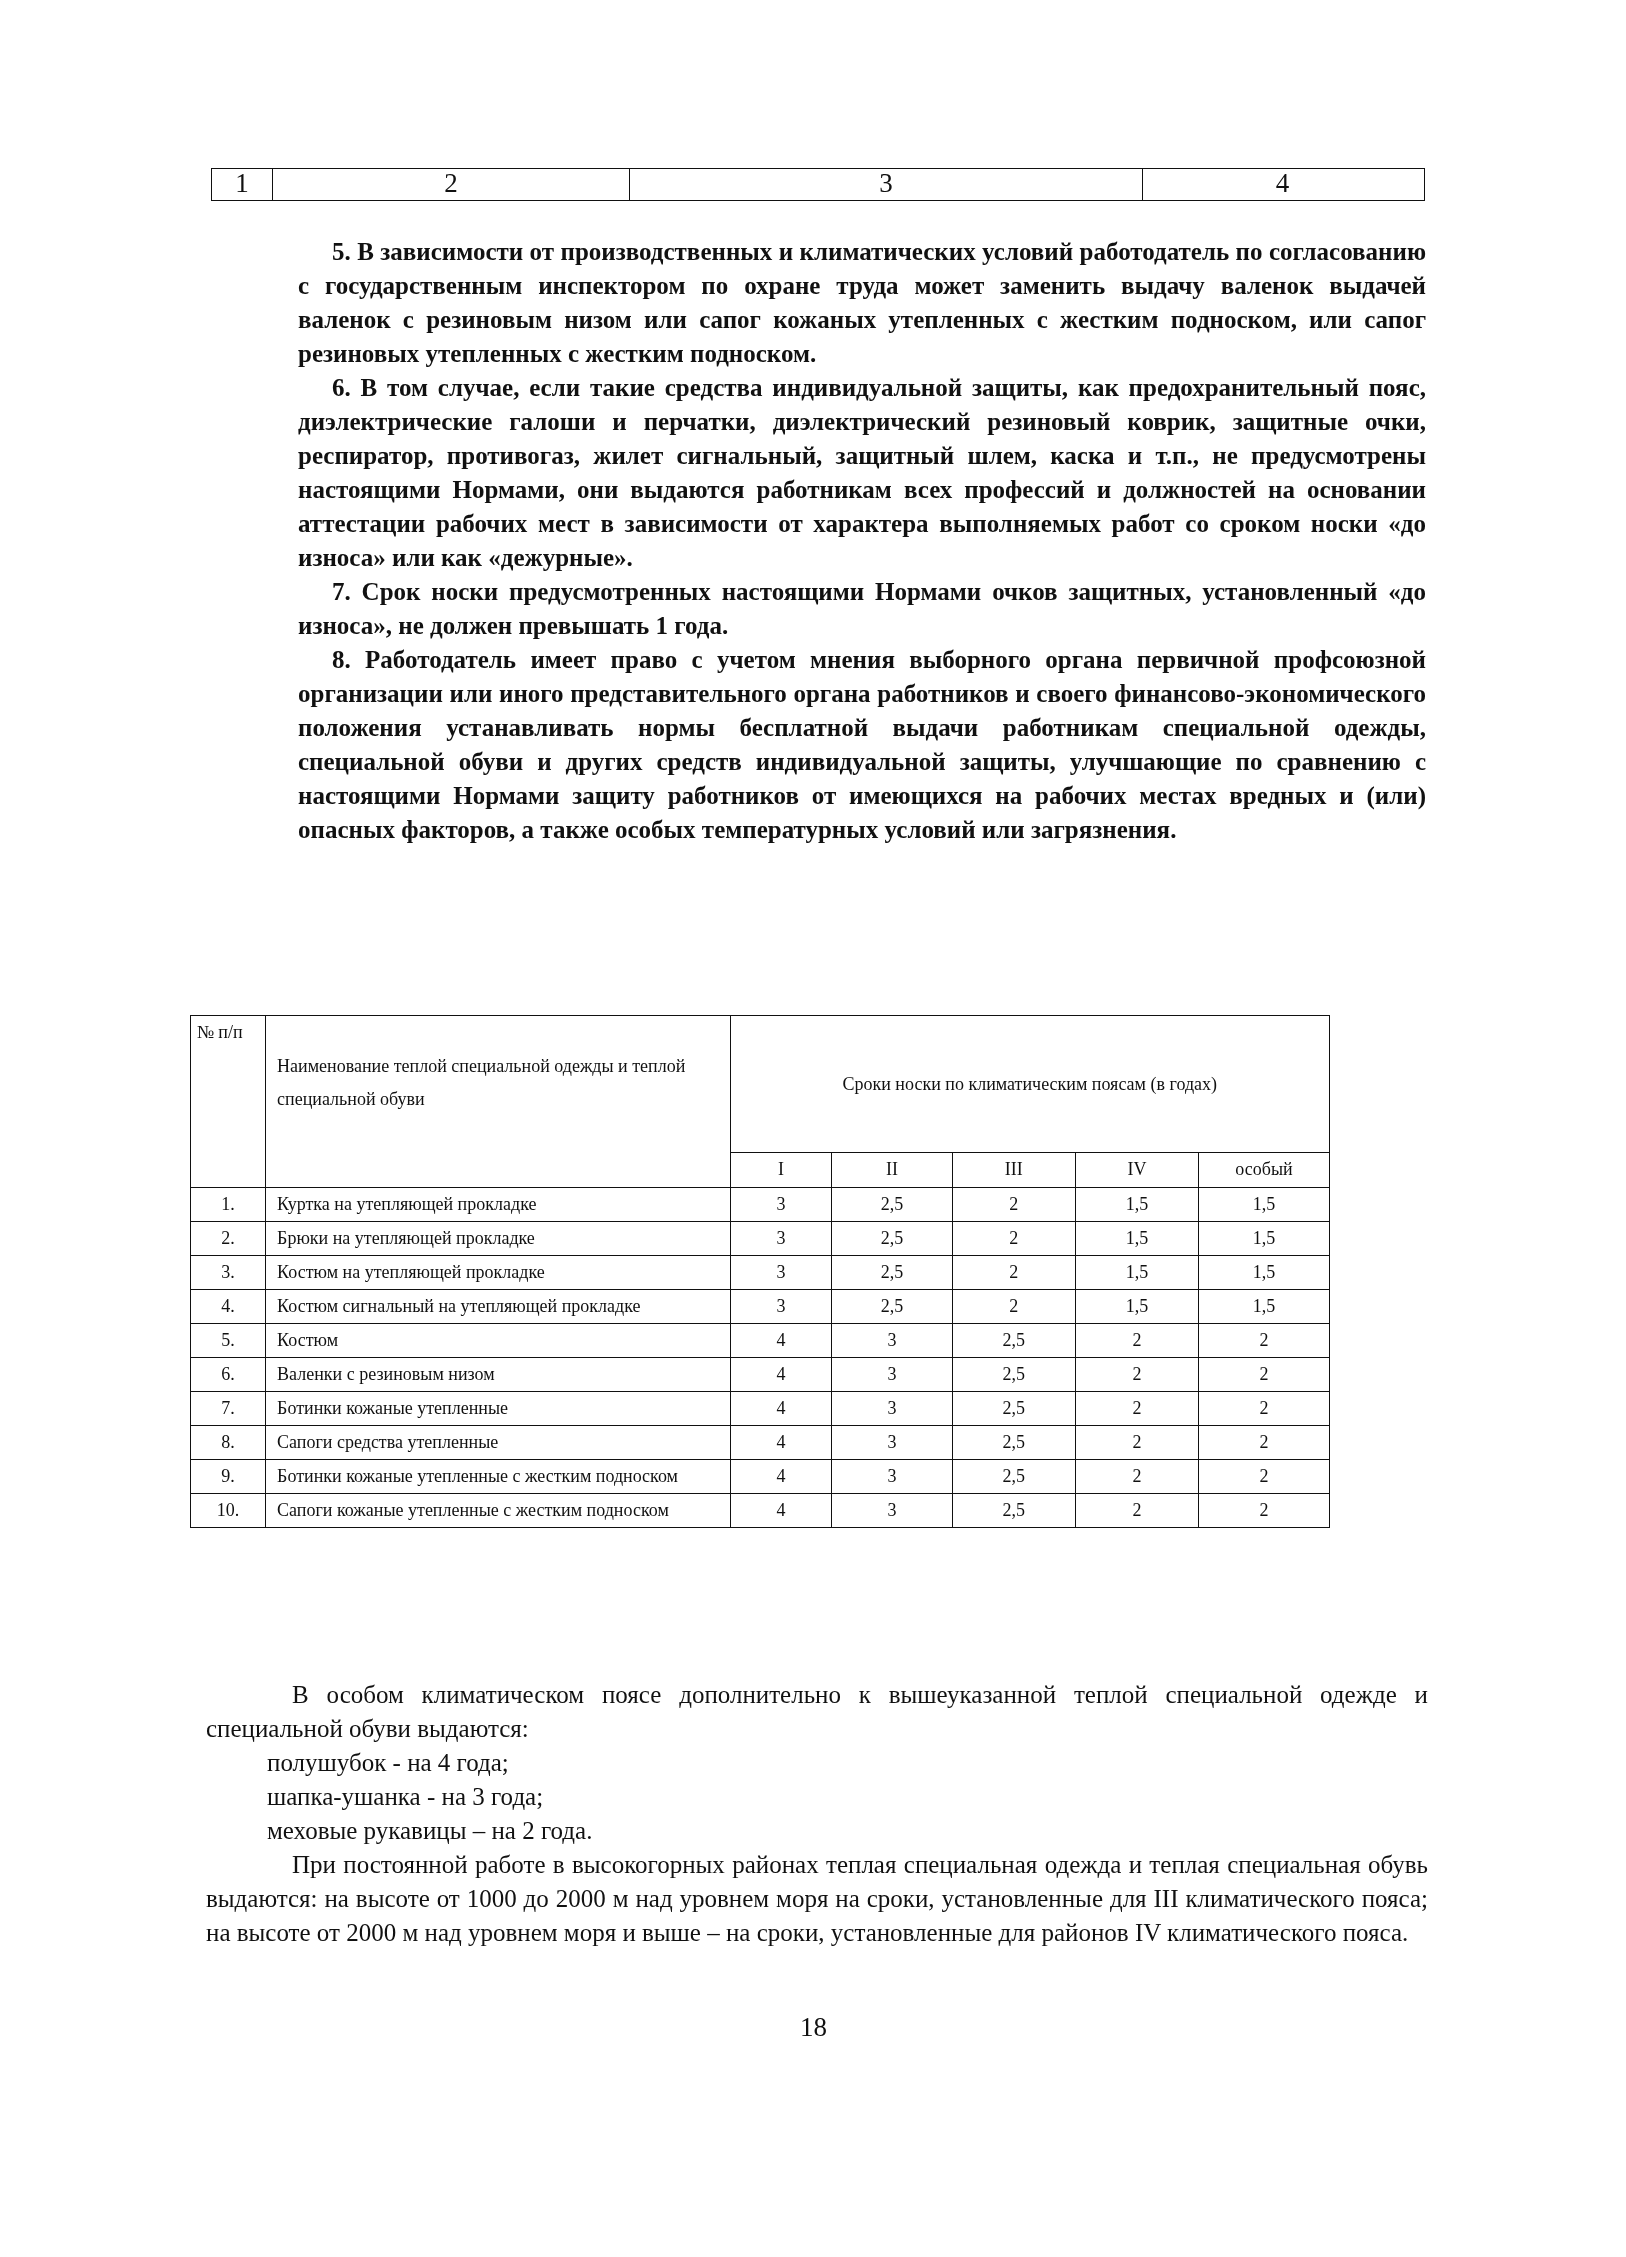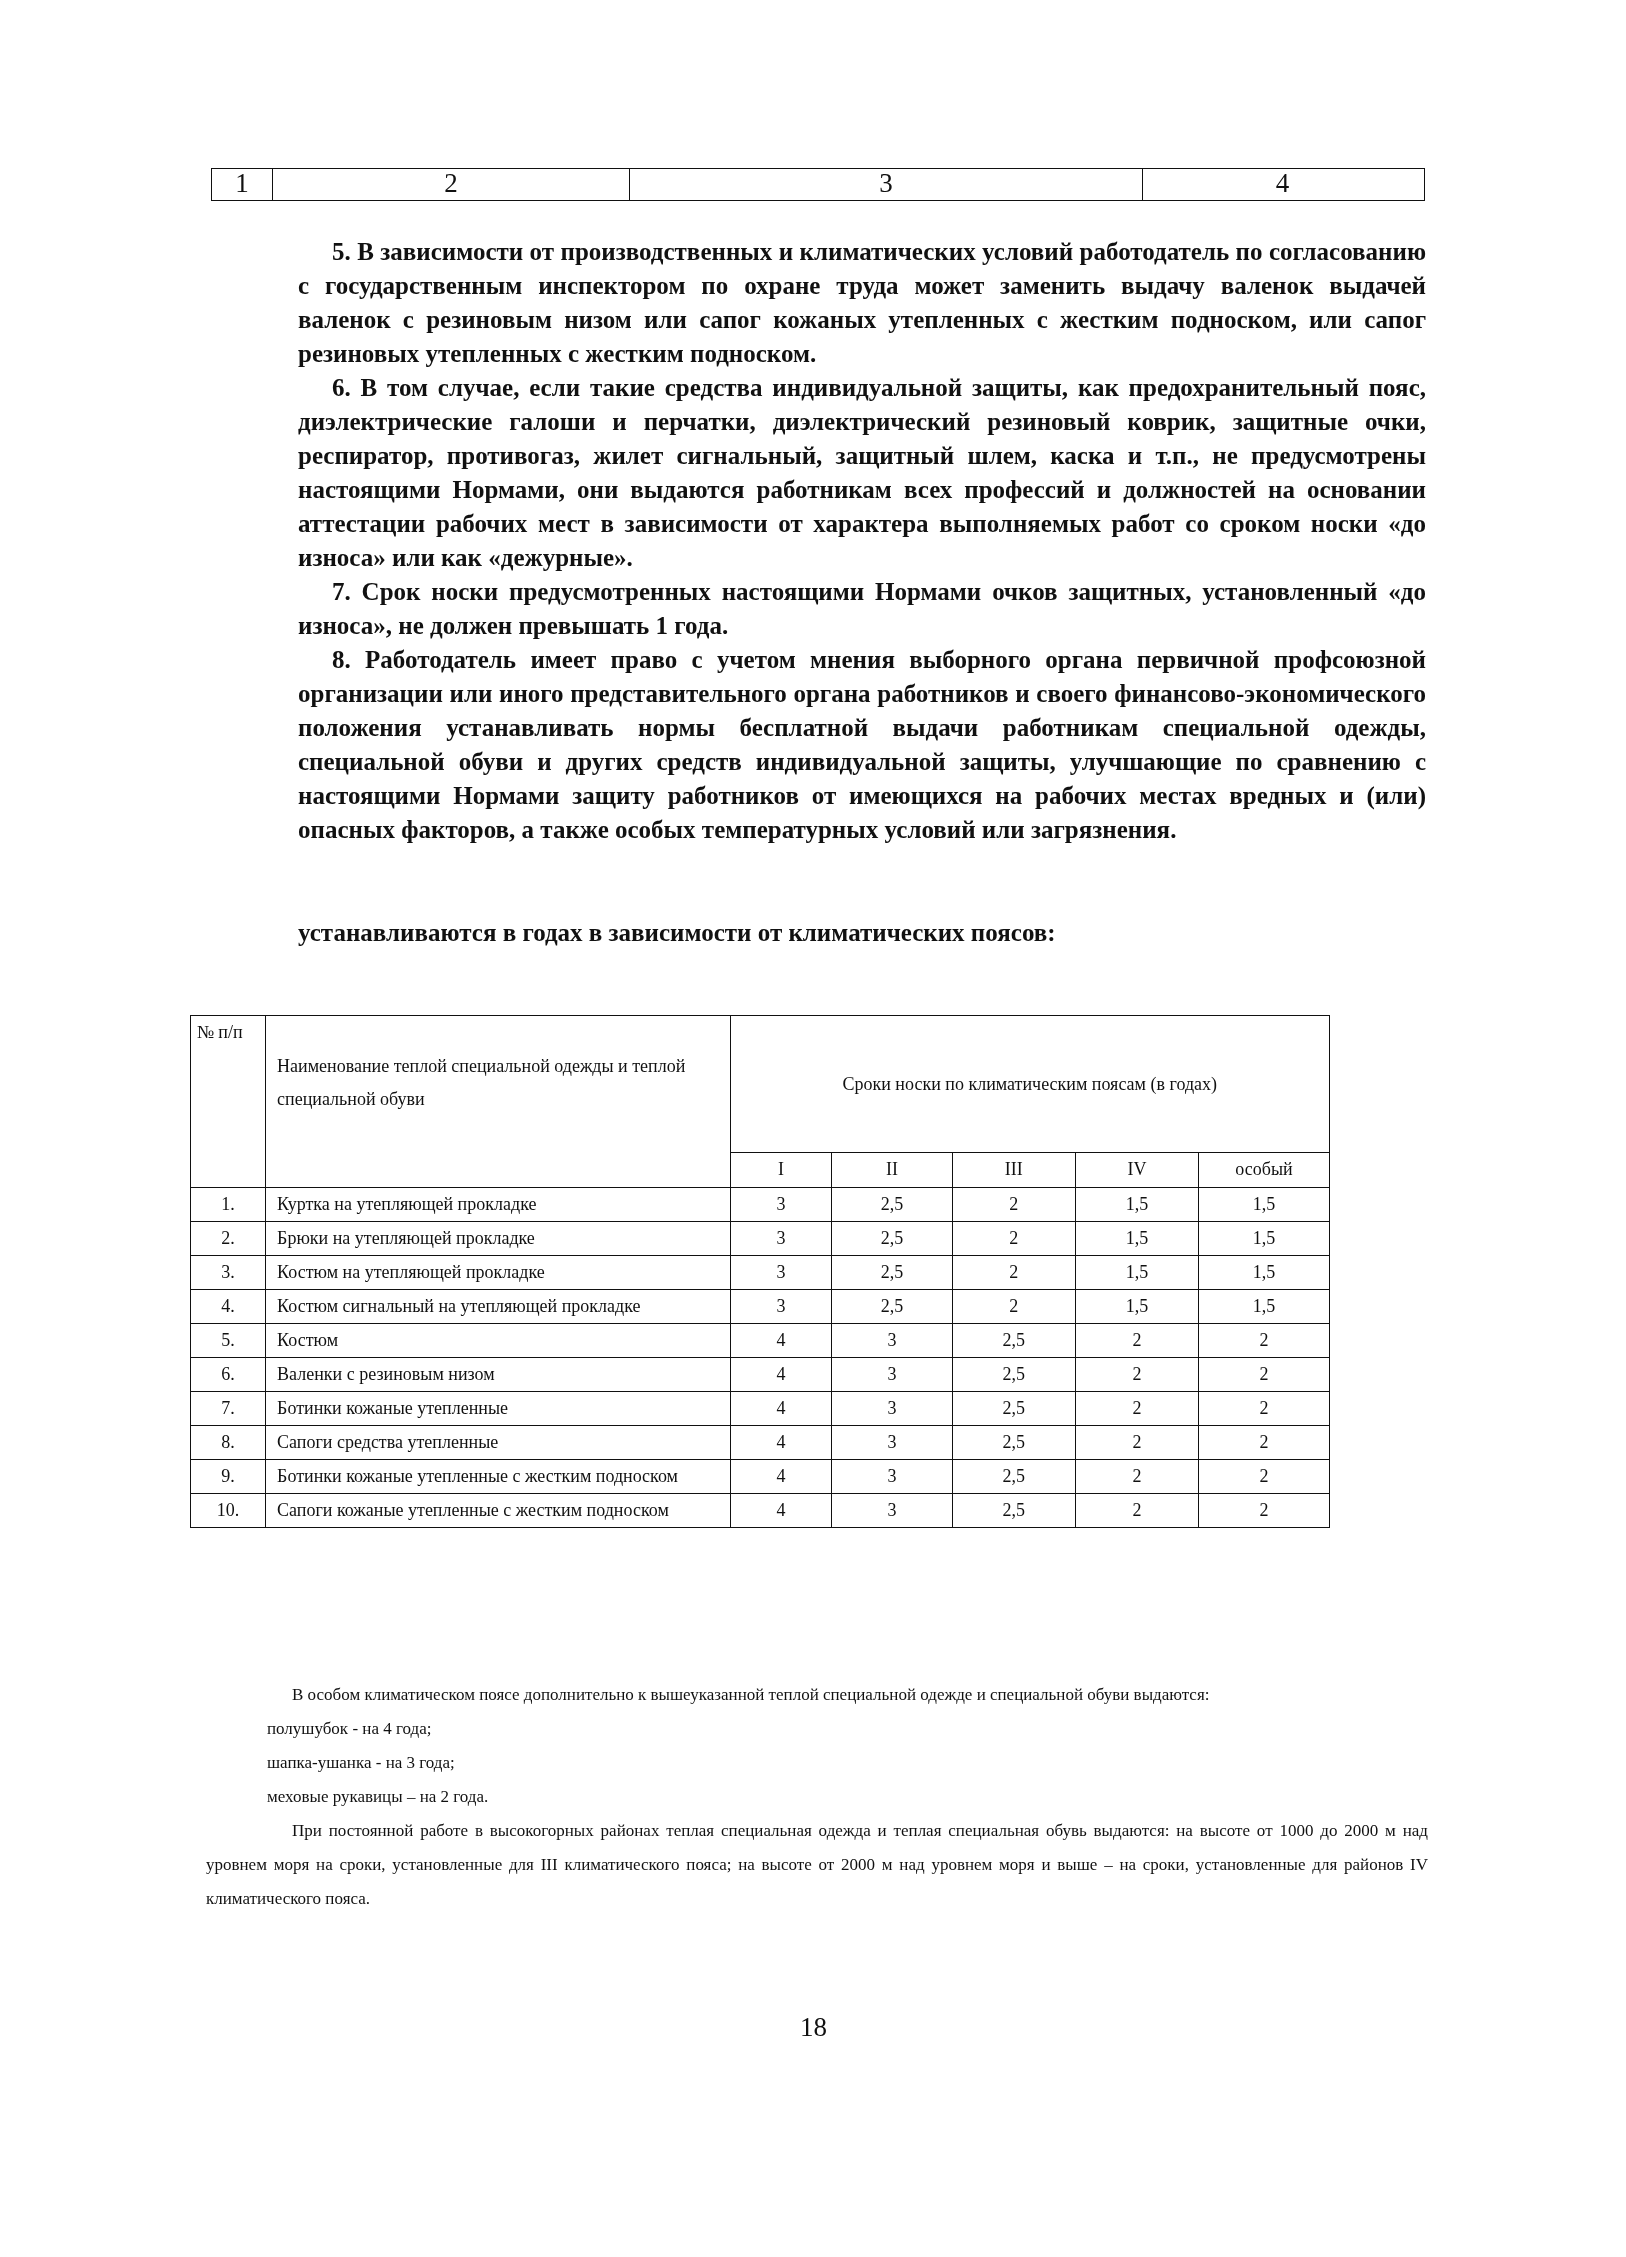"устанавливаются в годах в зависимости" p { html: <p><span>устанавливаются в годах в зависимости от климатических поясов:</span></p> -> none }
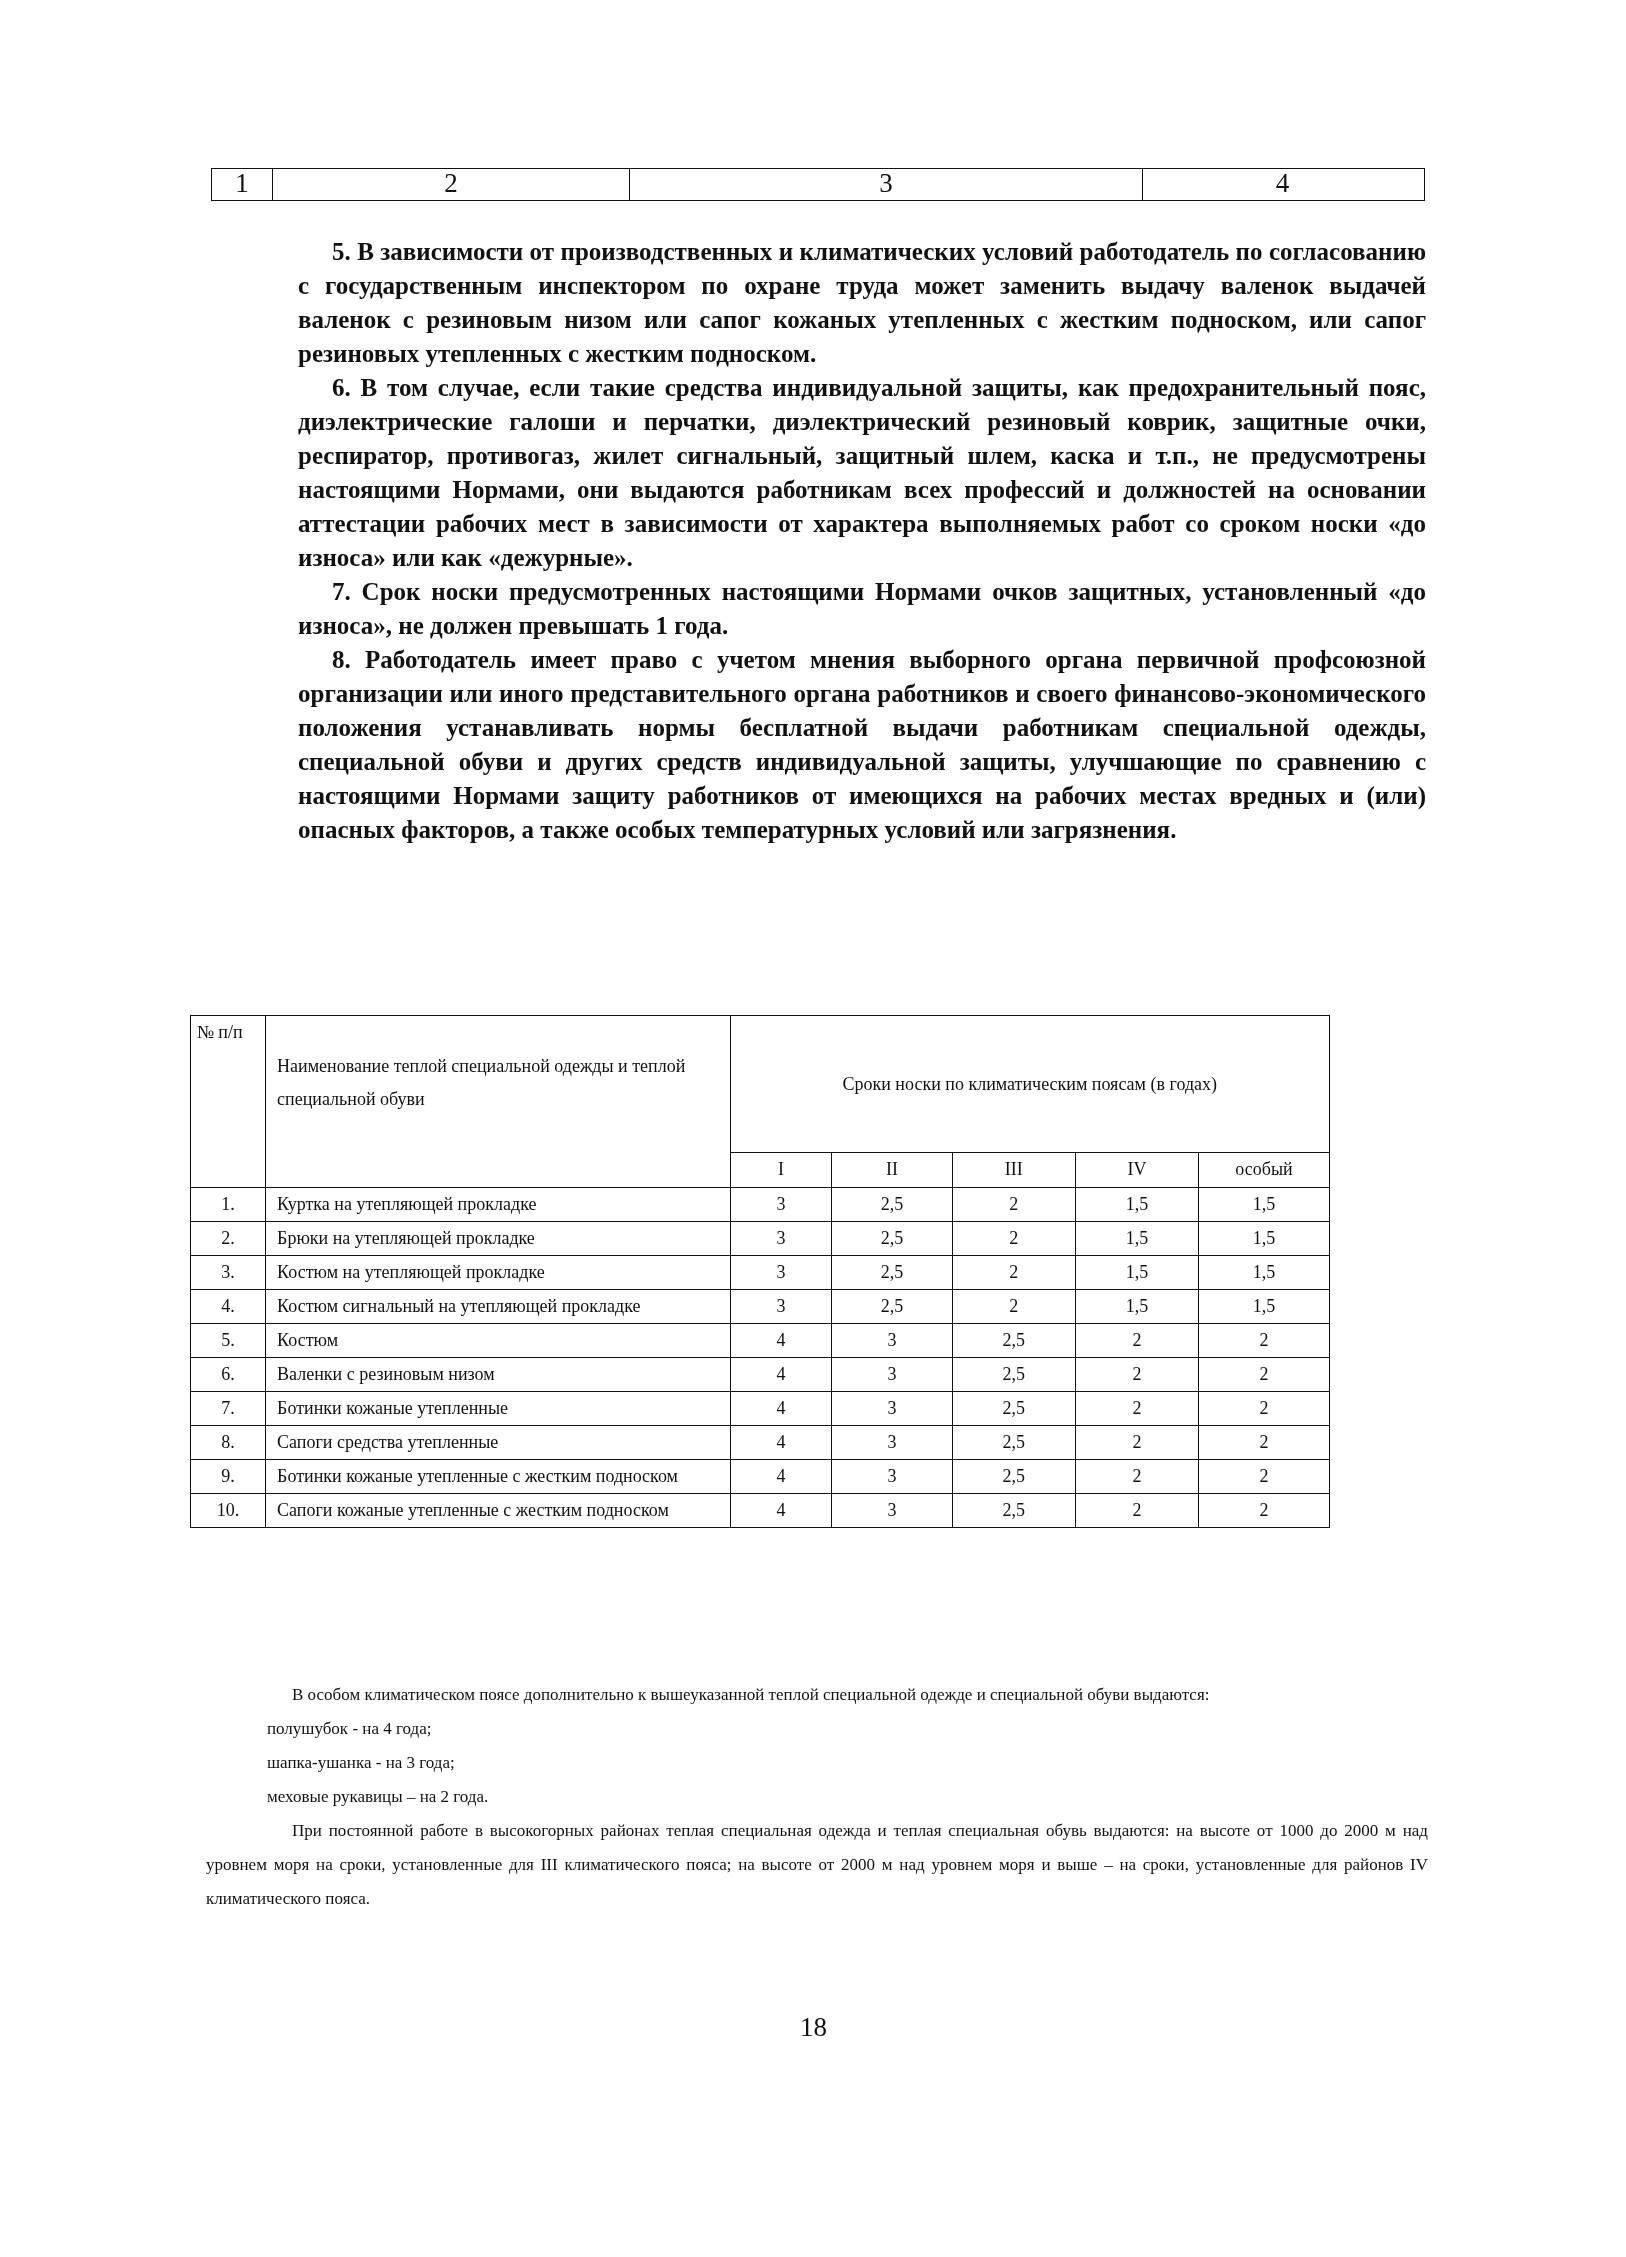"В особом климатическом поясе" .bottom-block { font-size: 17px -> 25px }
